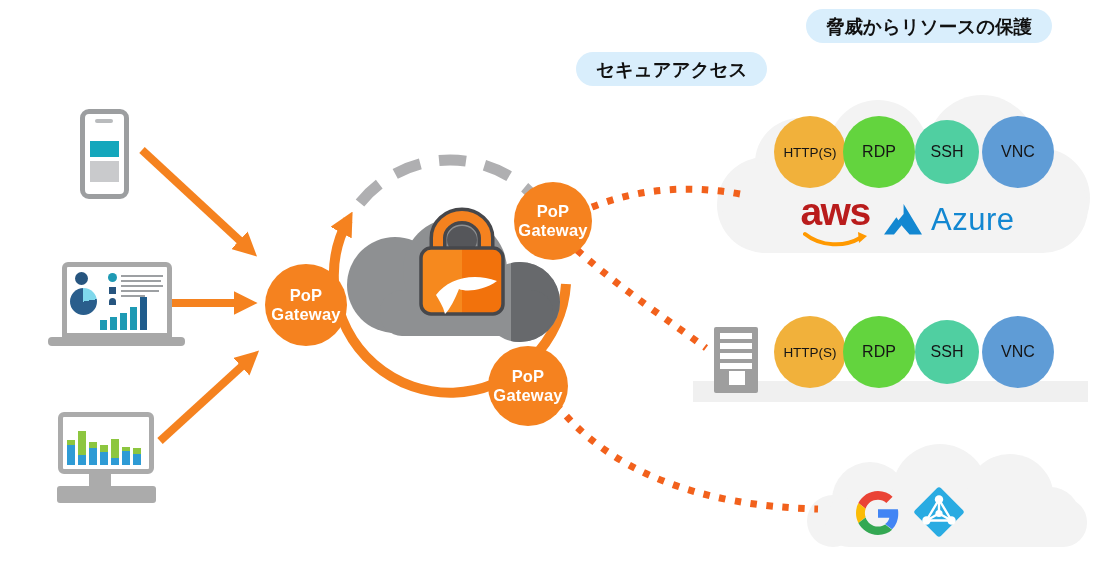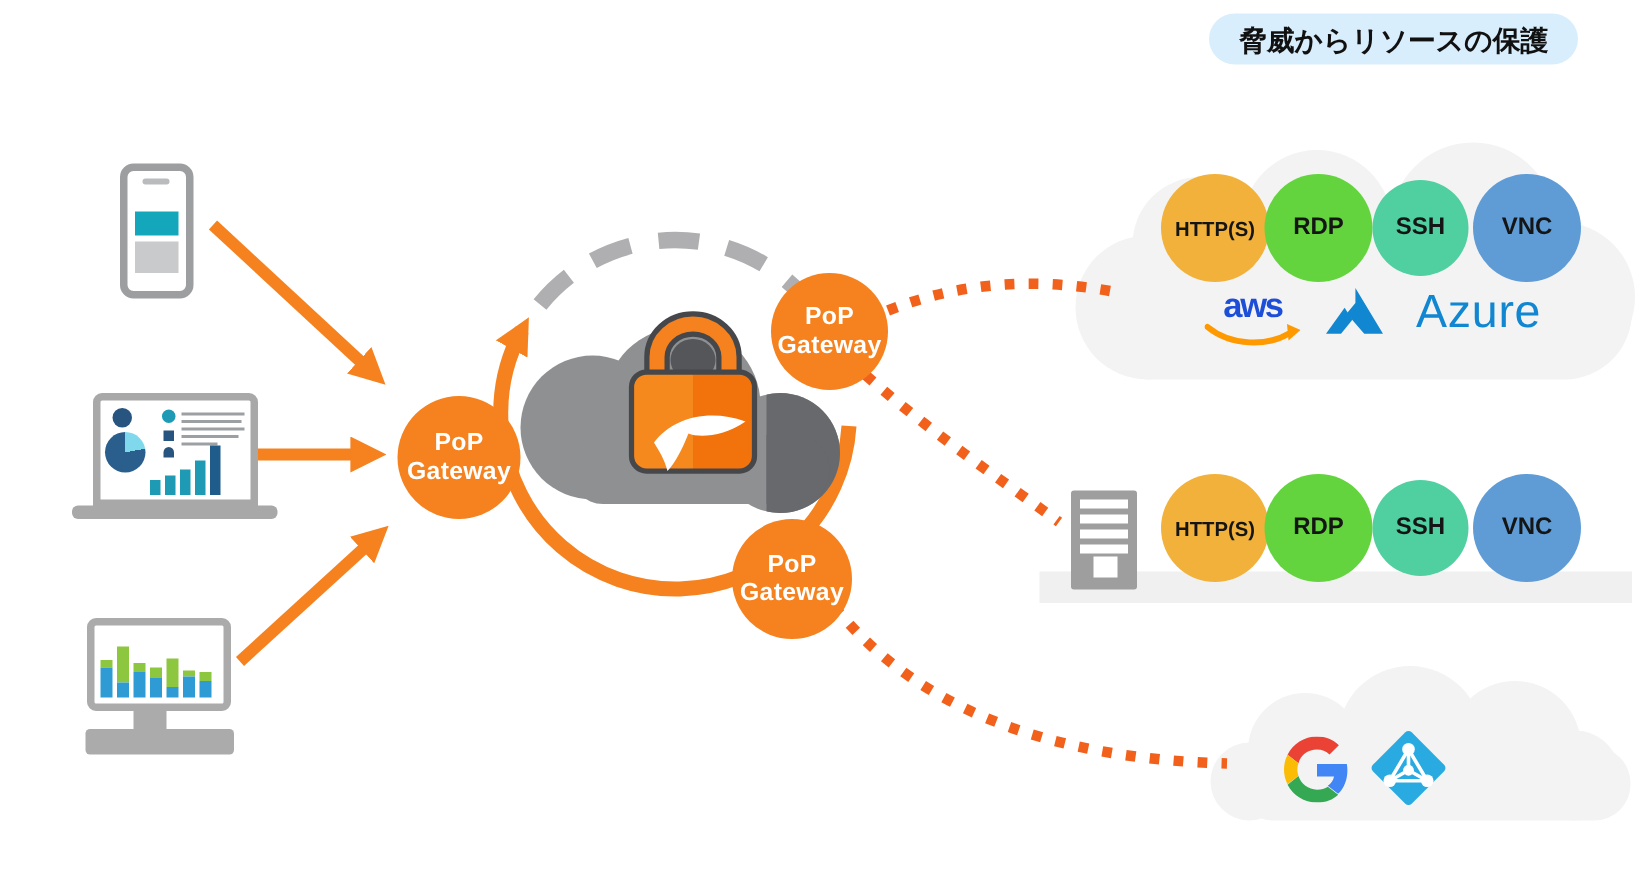"セキュアアクセス" div.pill { html: none -> <div> <span>セキュアアクセス</span> </div> }
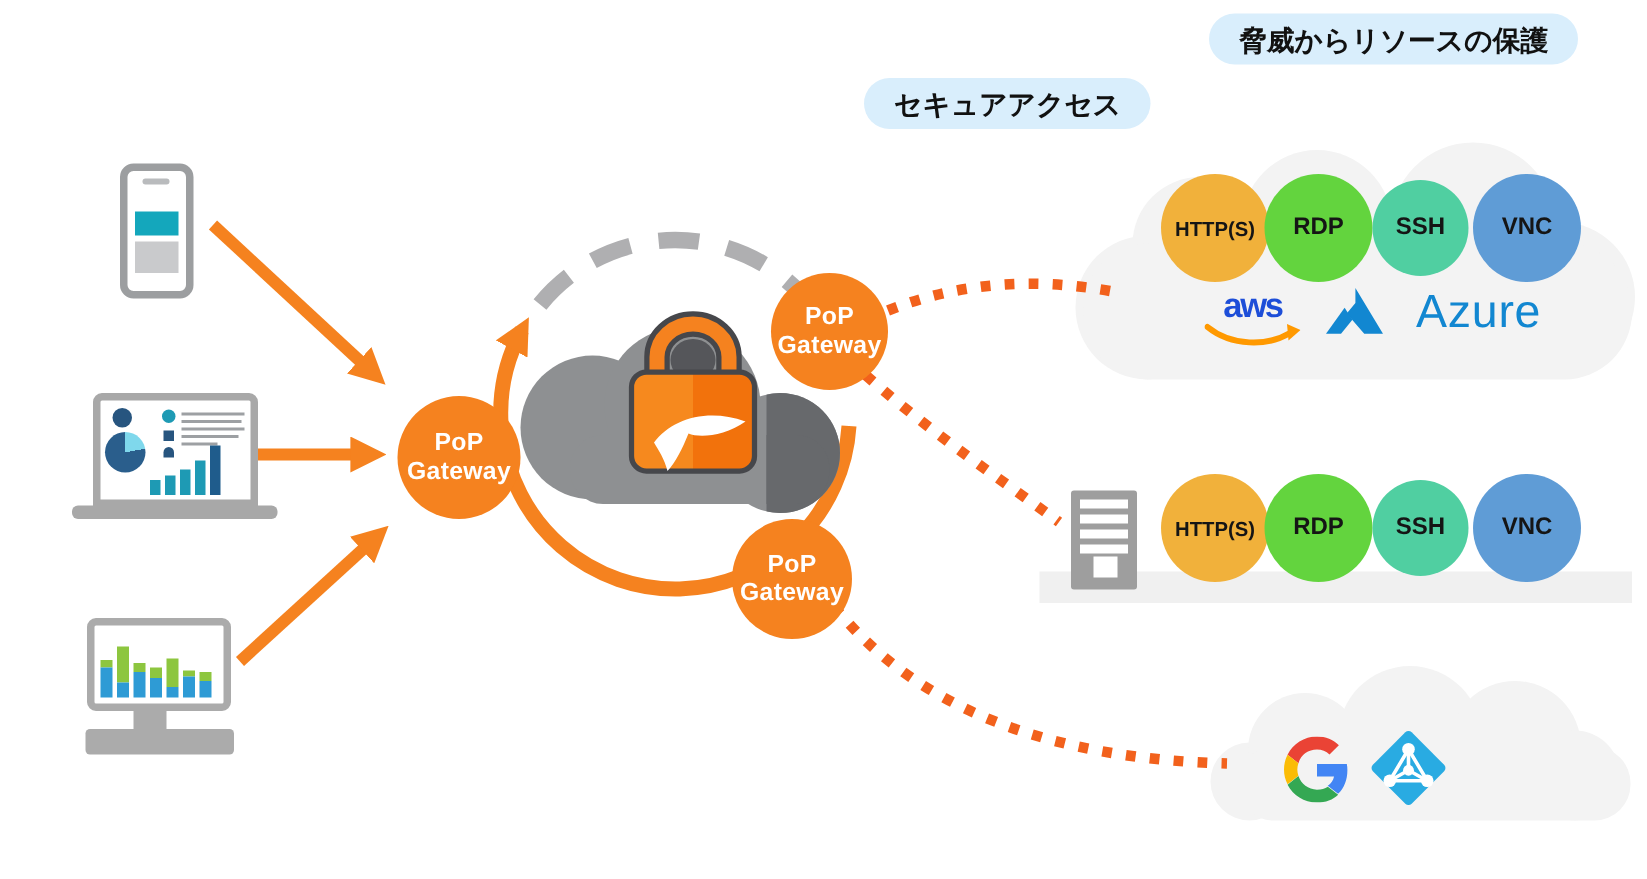"HTTP(S)" .proto { font-weight: bold -> normal }
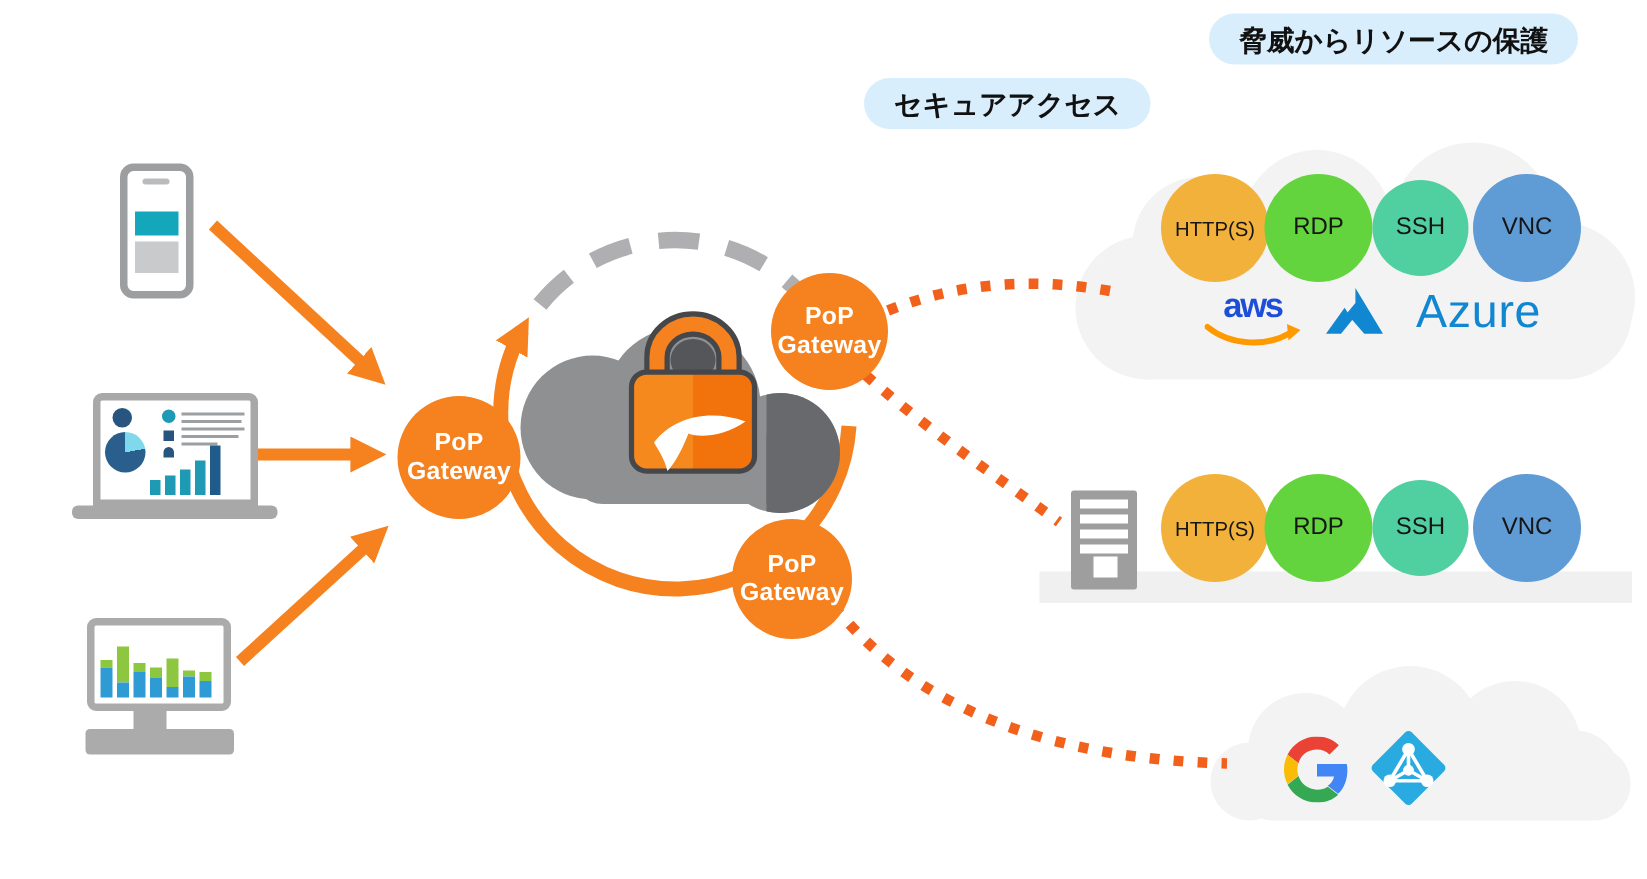"aws" .aws .aws-word { color: #1d4ed8 -> #b91c1c; font-size: 23px -> 39px }
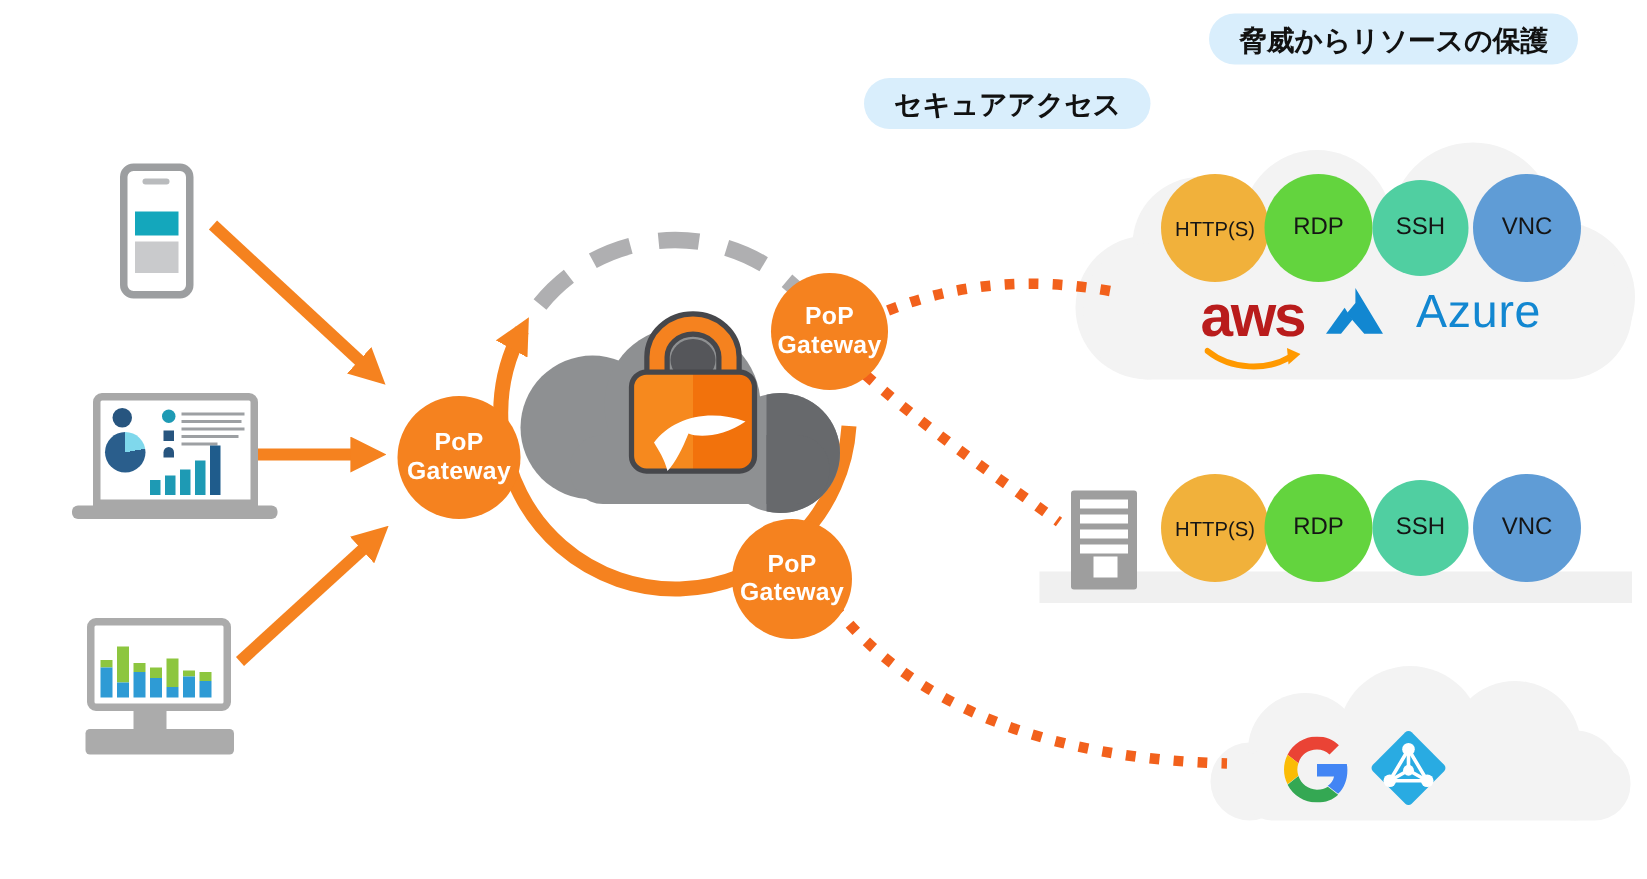"Azure" .azure { gap: 20px -> 7px; top: 192px -> 204px }
